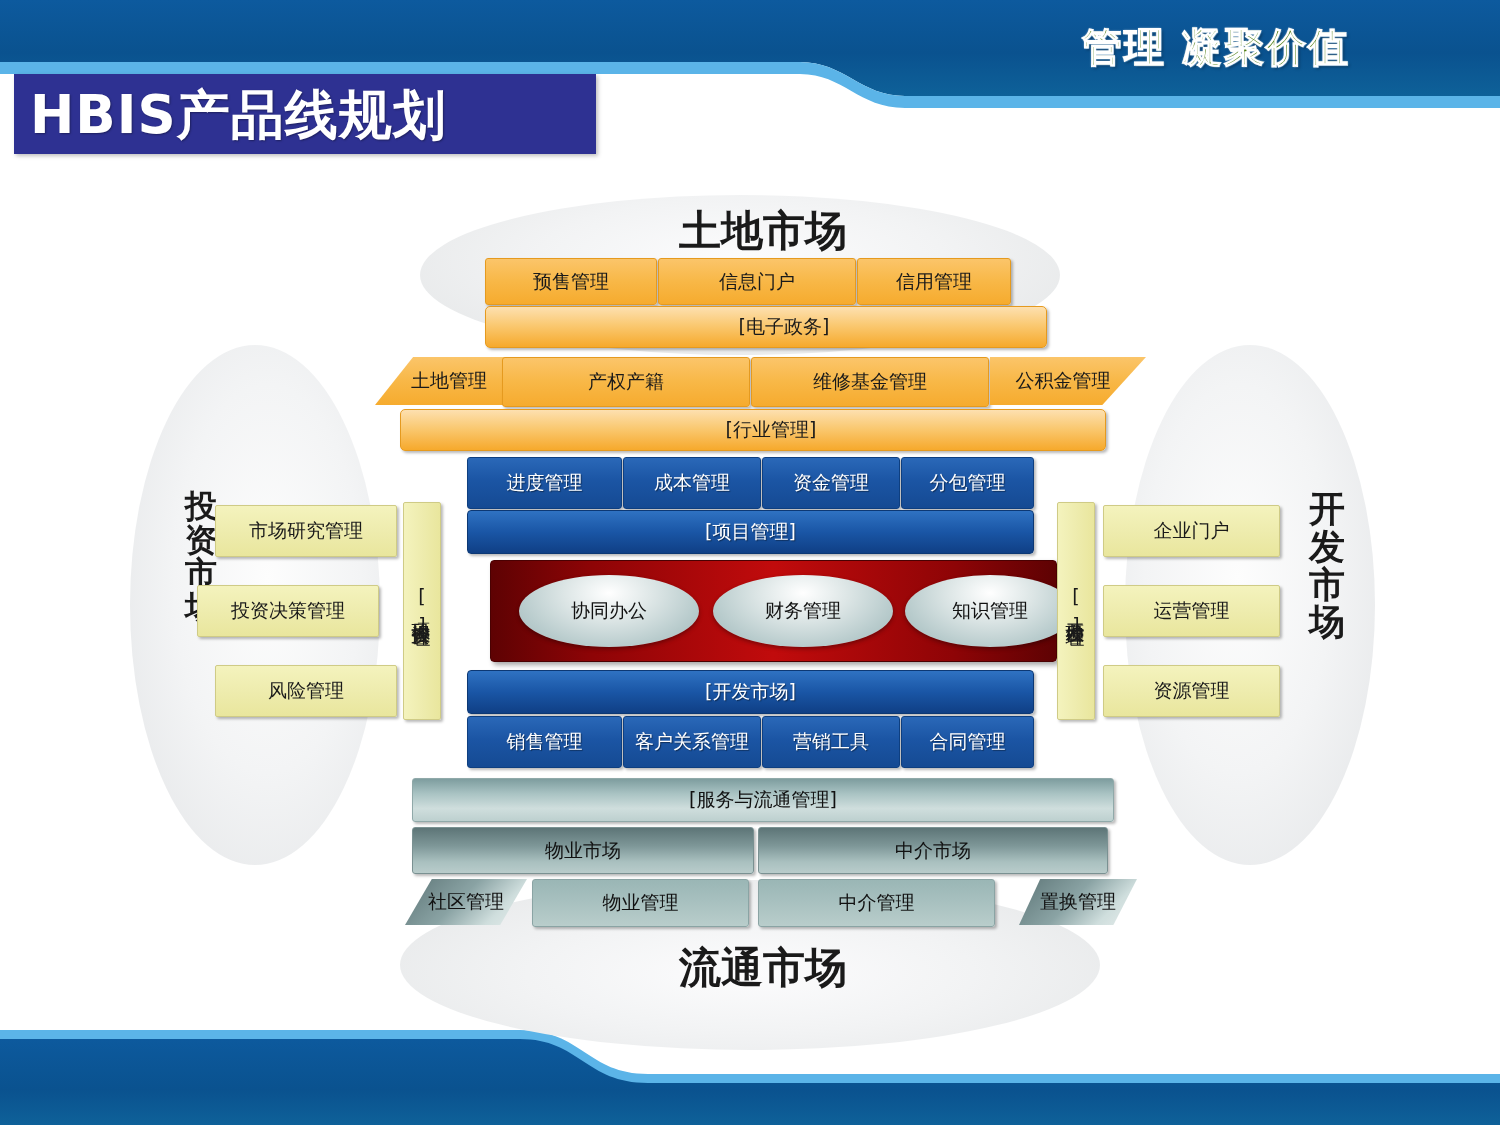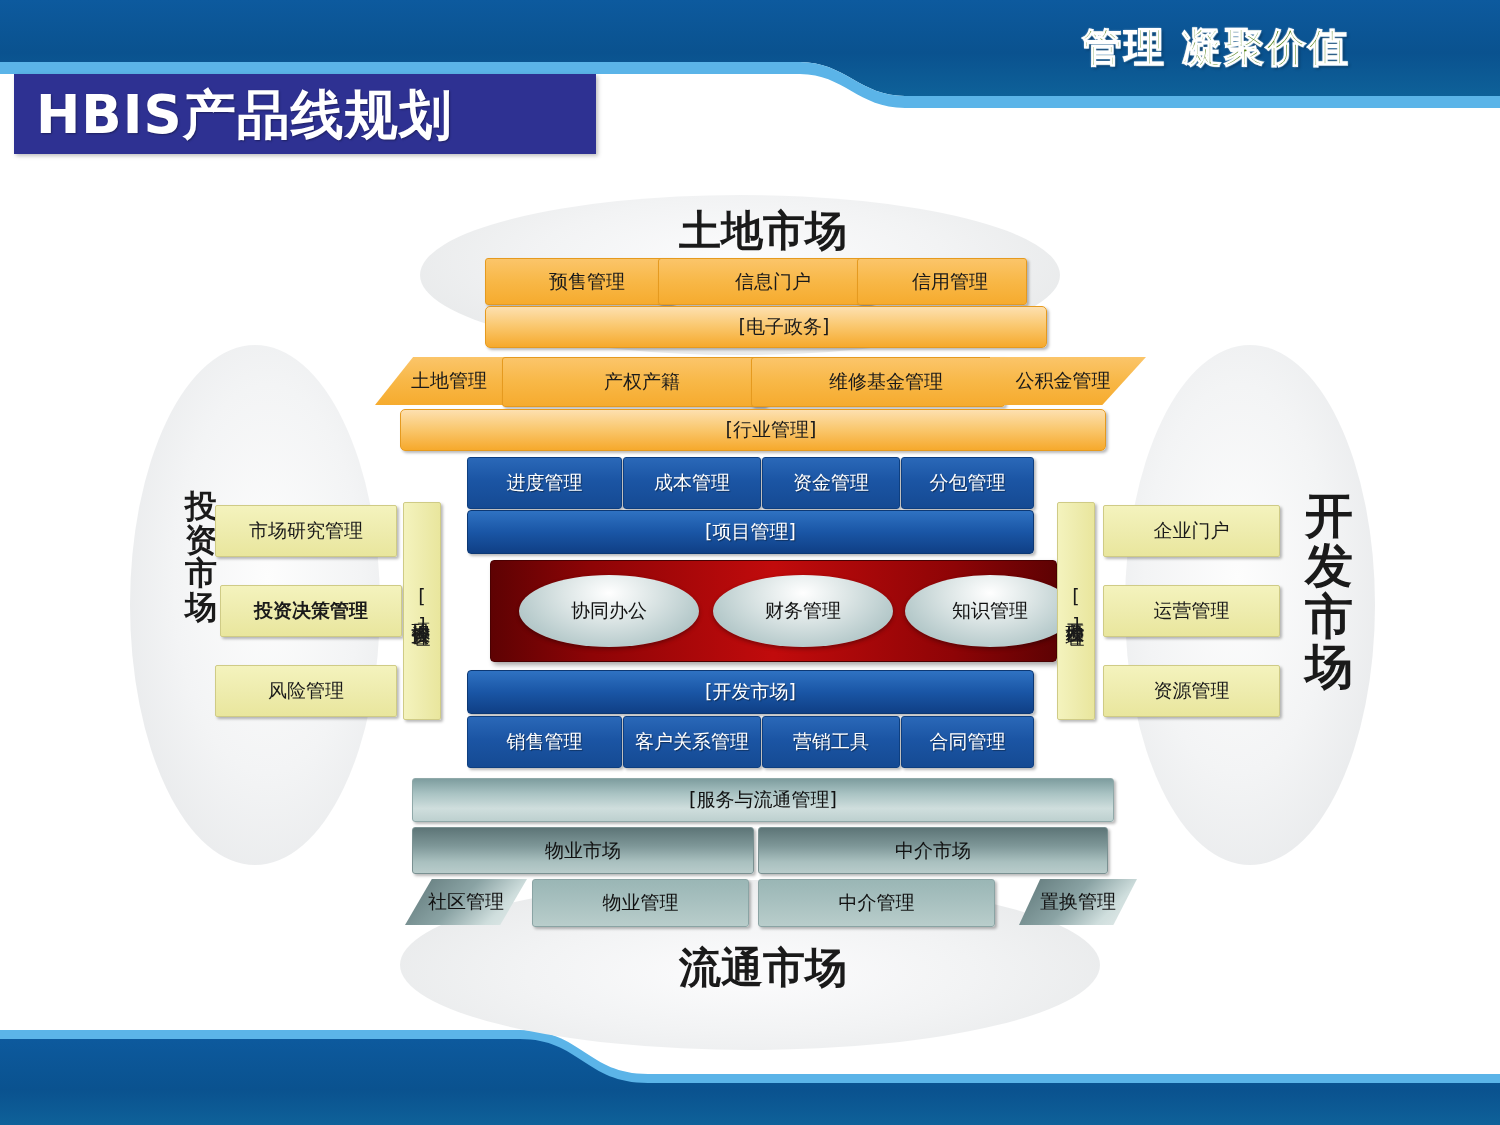"HBIS产品线规划" .title-plate .txt { padding-left: 22px -> 16px }
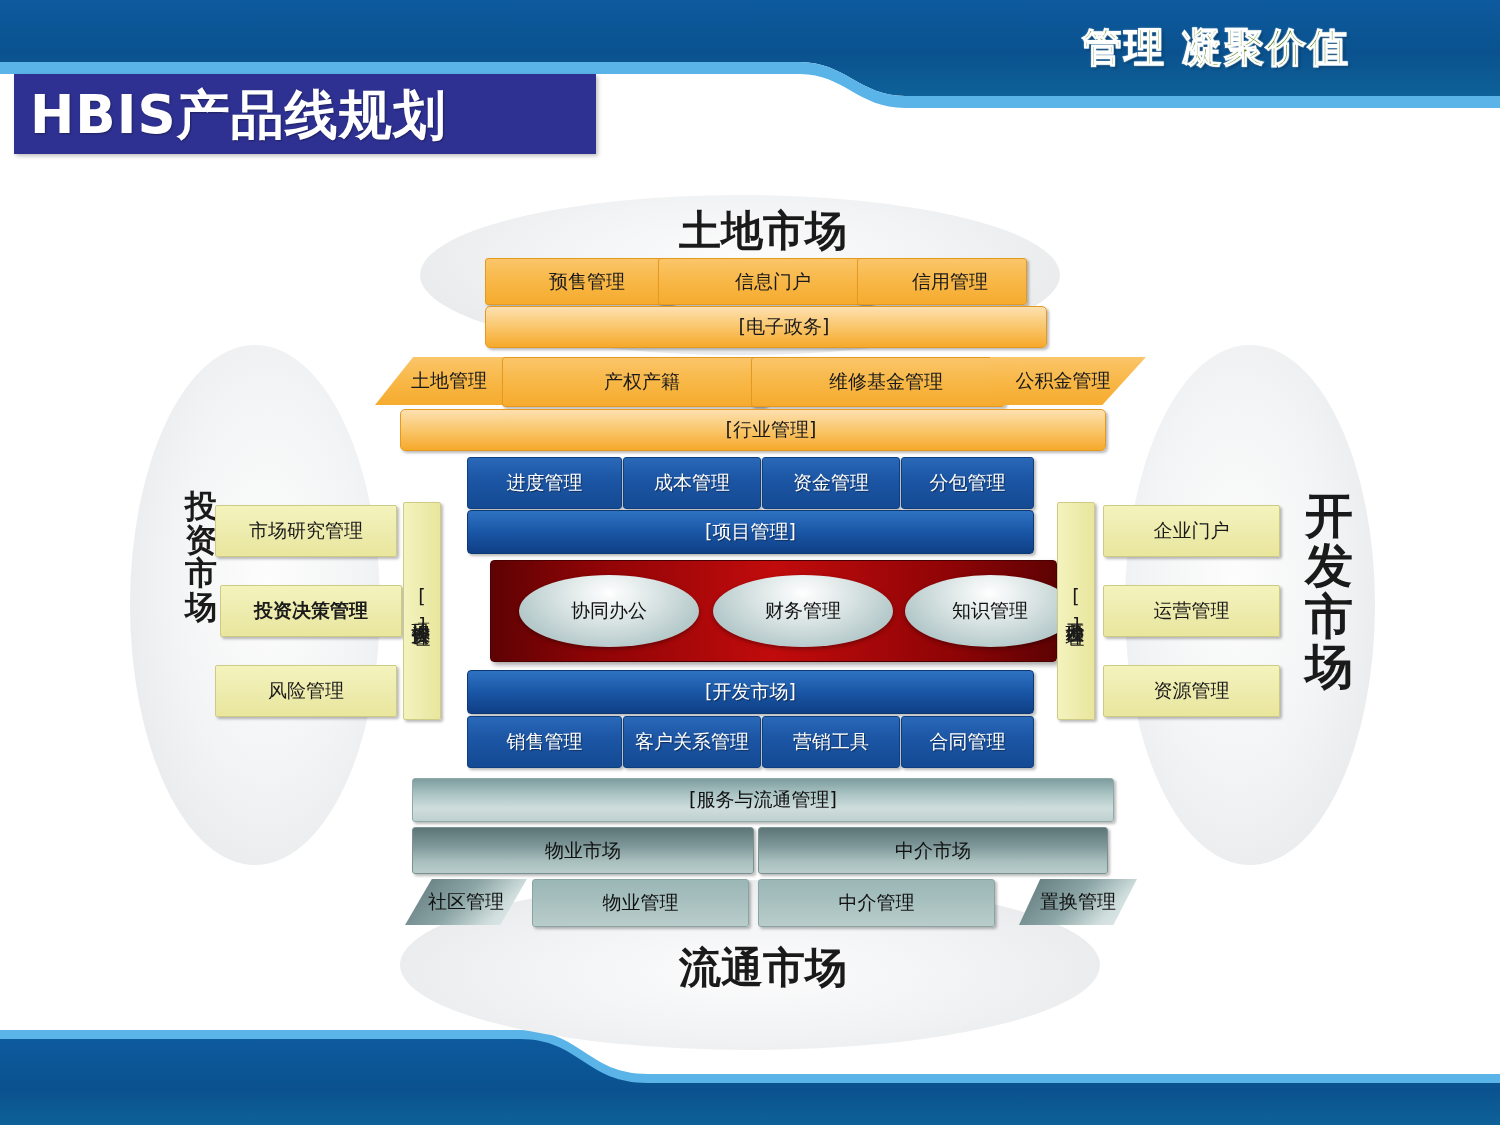"预售管理" .orange { padding-left: 16px -> none }
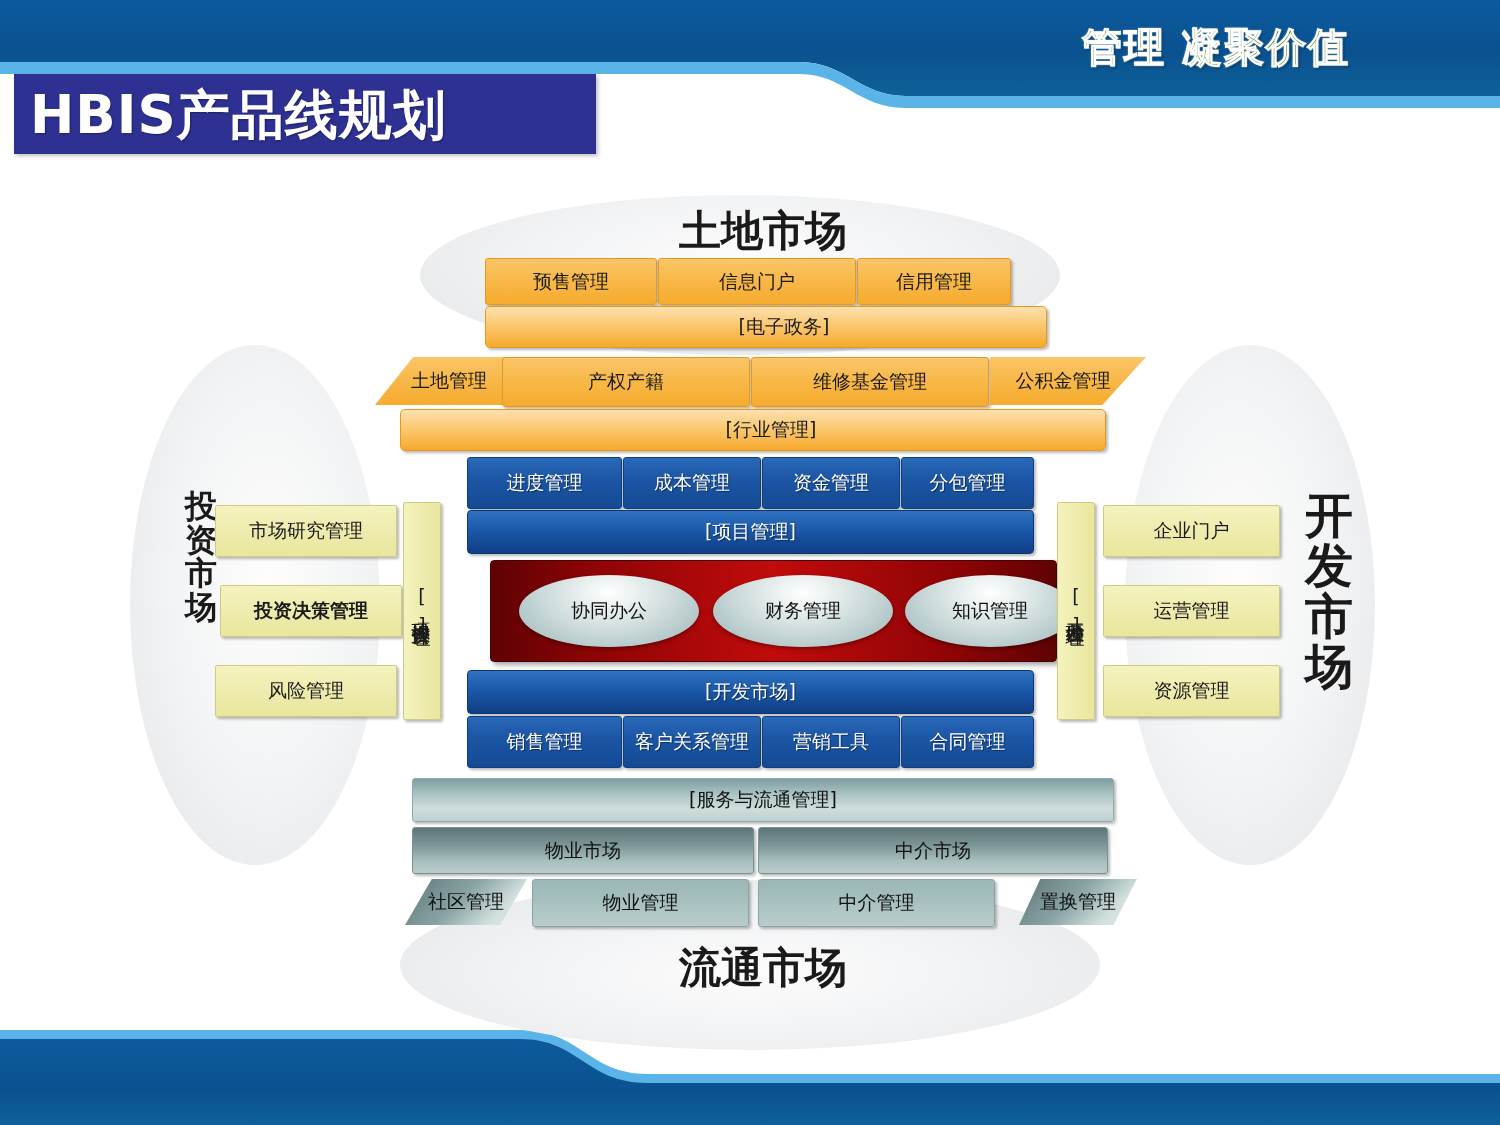"开发市场" .ml-right { font-size: 48px -> 36px; text-align: right -> center }
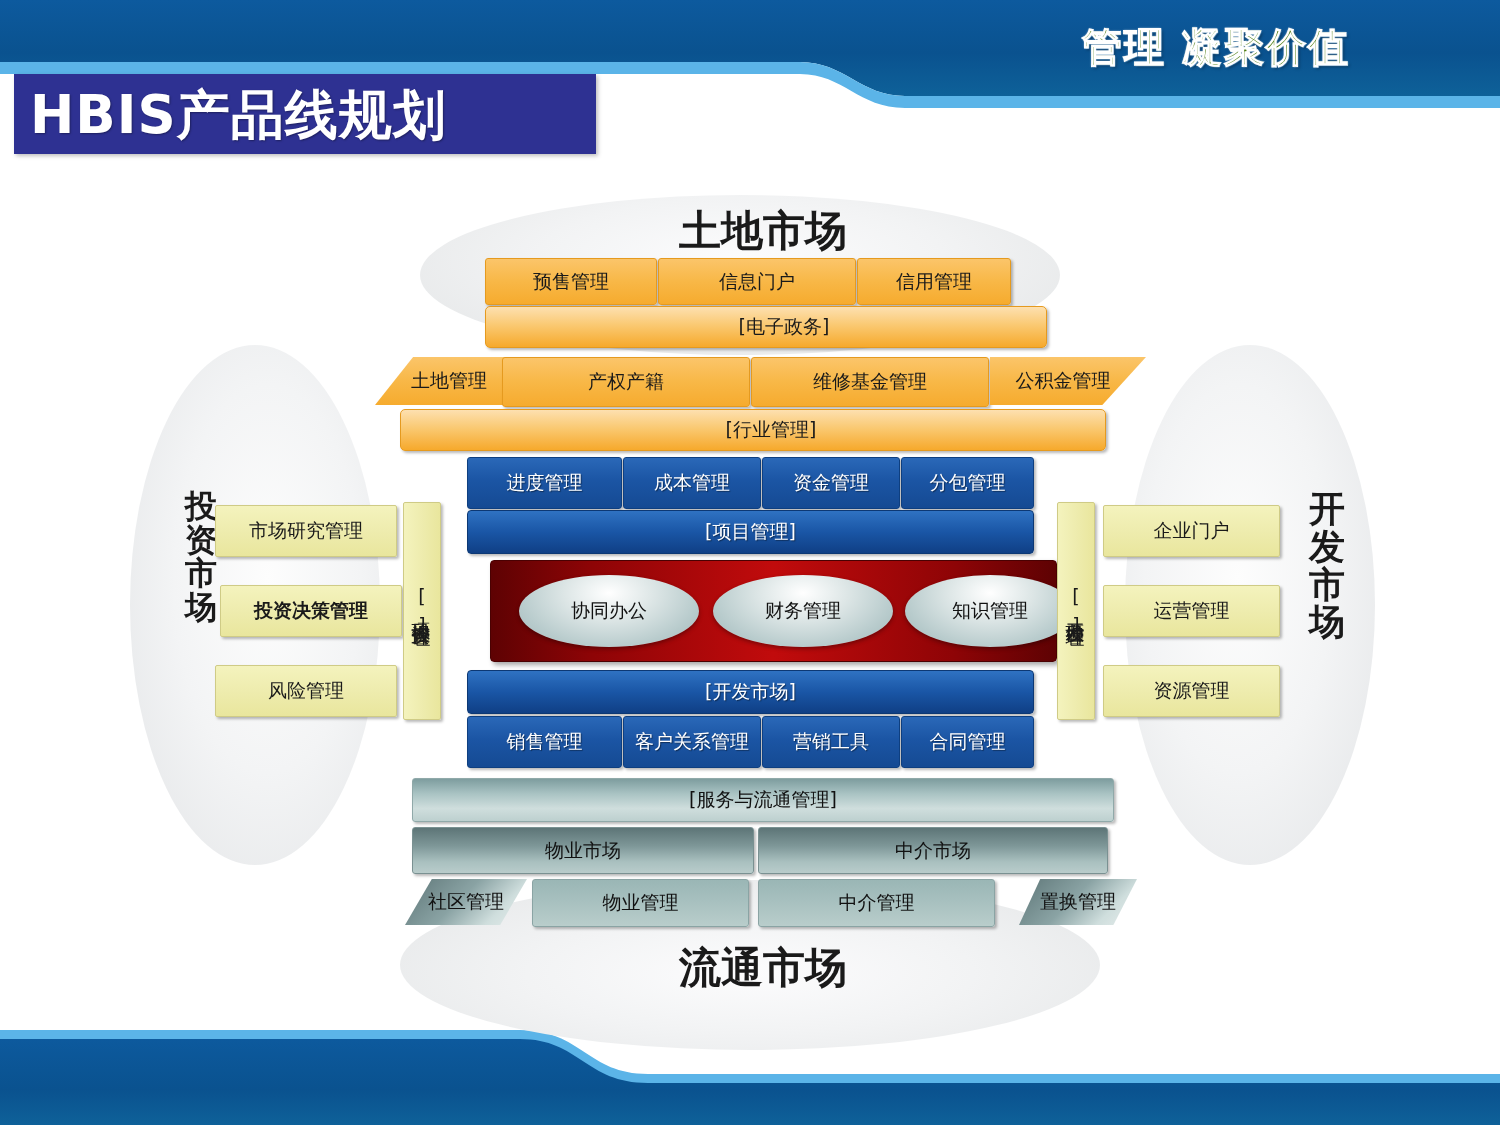"投资决策管理" div.bx { font-weight: bold -> none; left: 220px -> 197px }
